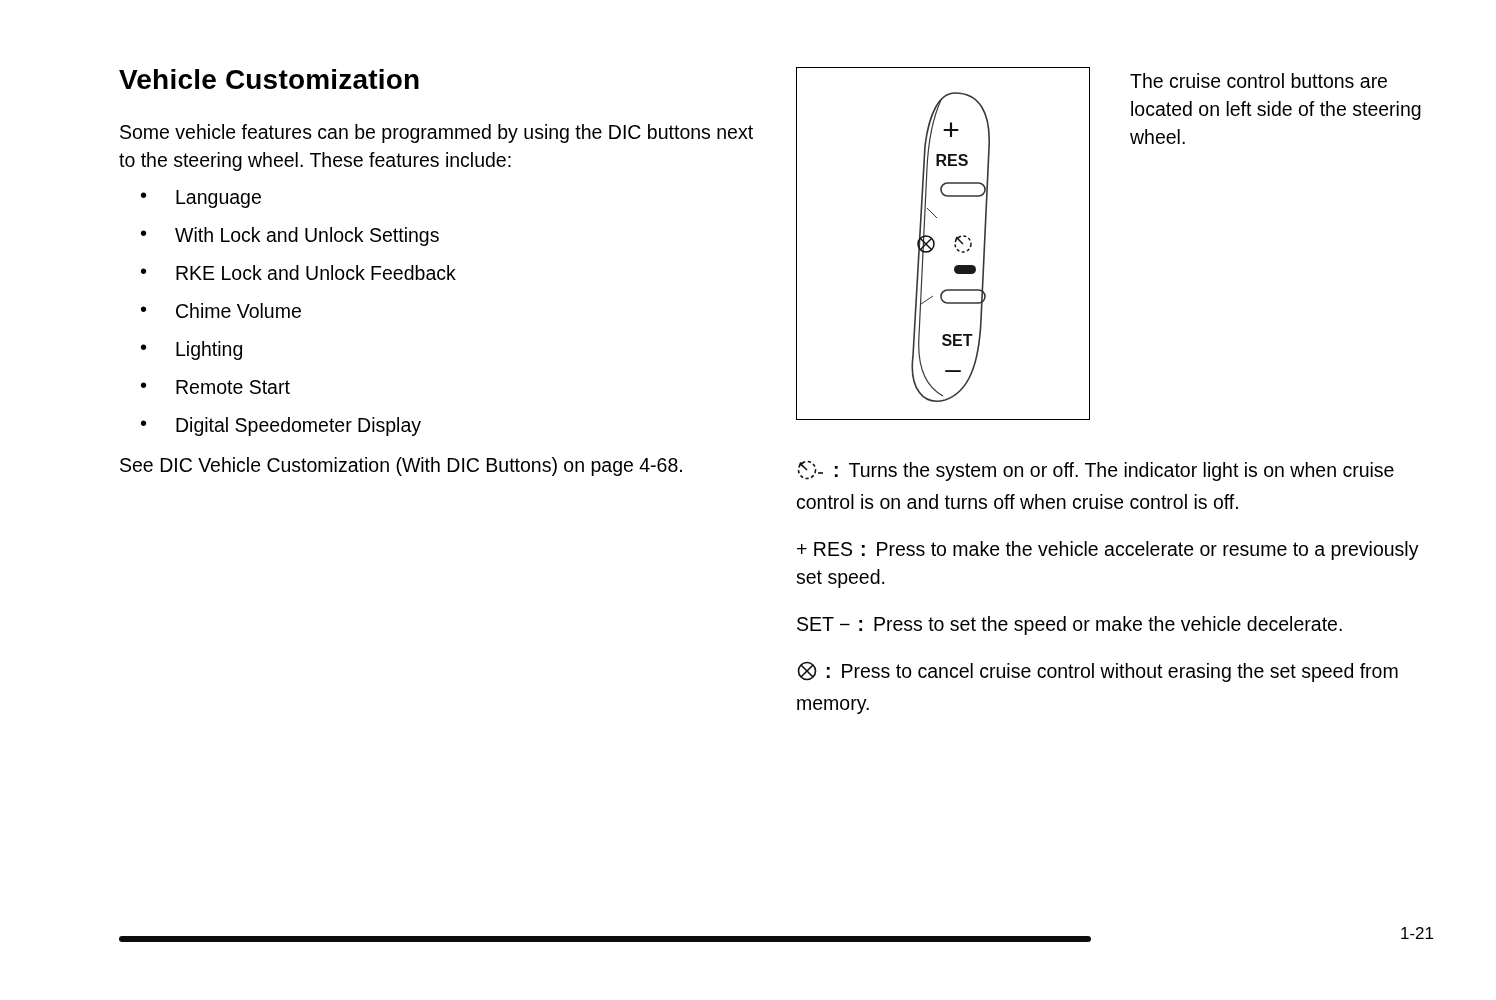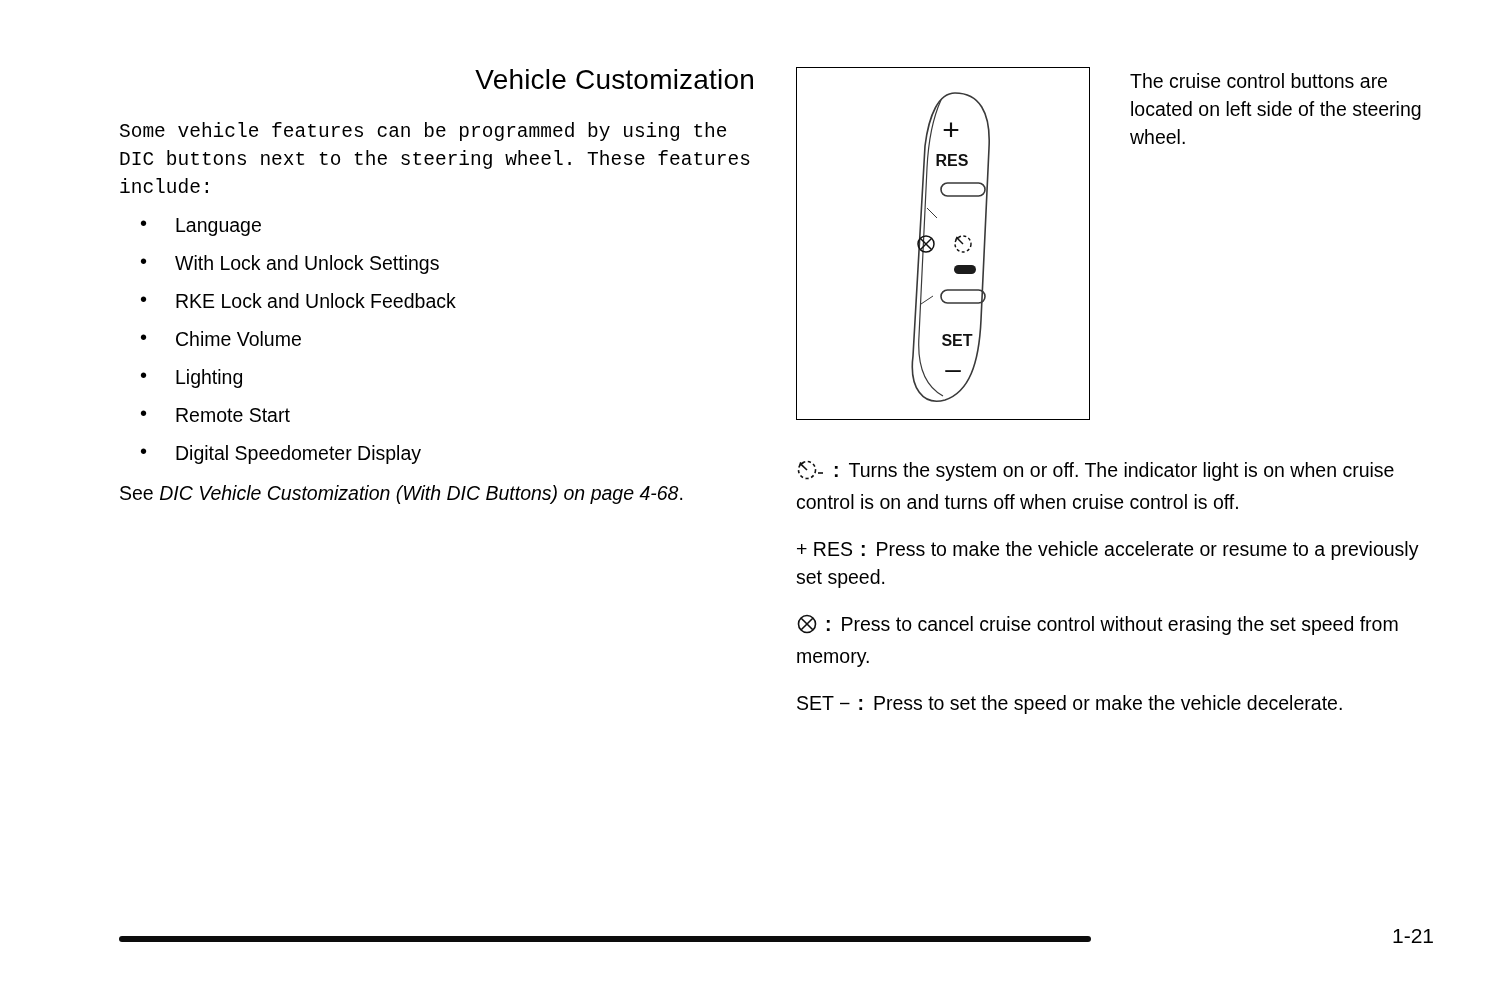"Vehicle Customization" h1 { font-weight: normal -> bold; text-align: right -> none }
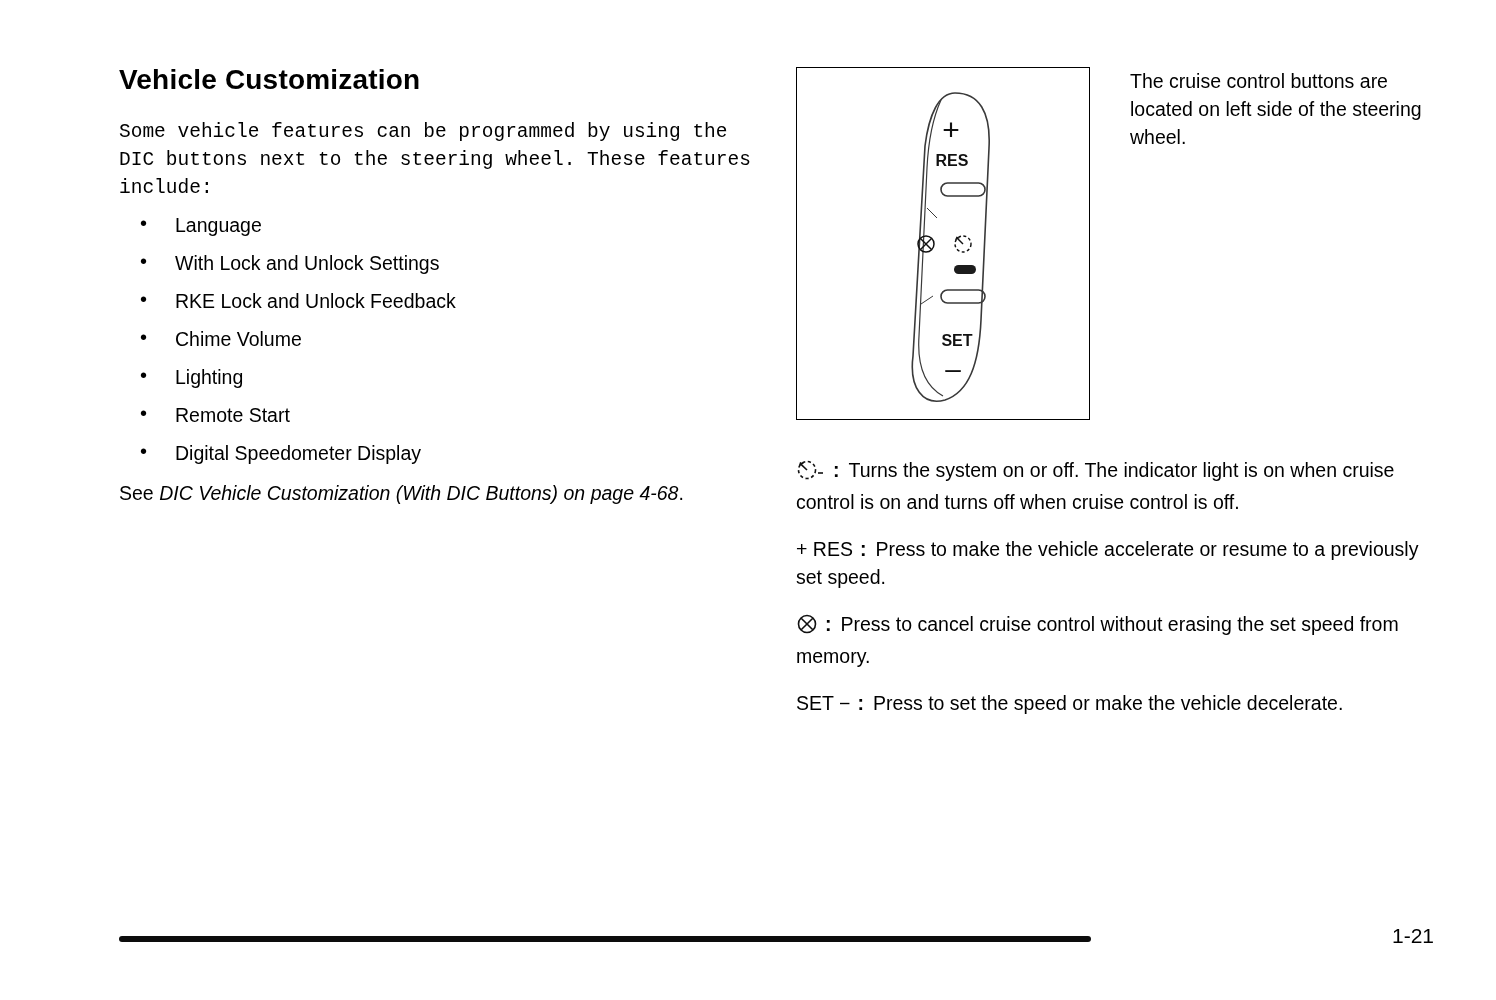"Some vehicle features can be" .intro { font-family: Liberation Mono, monospace -> none }
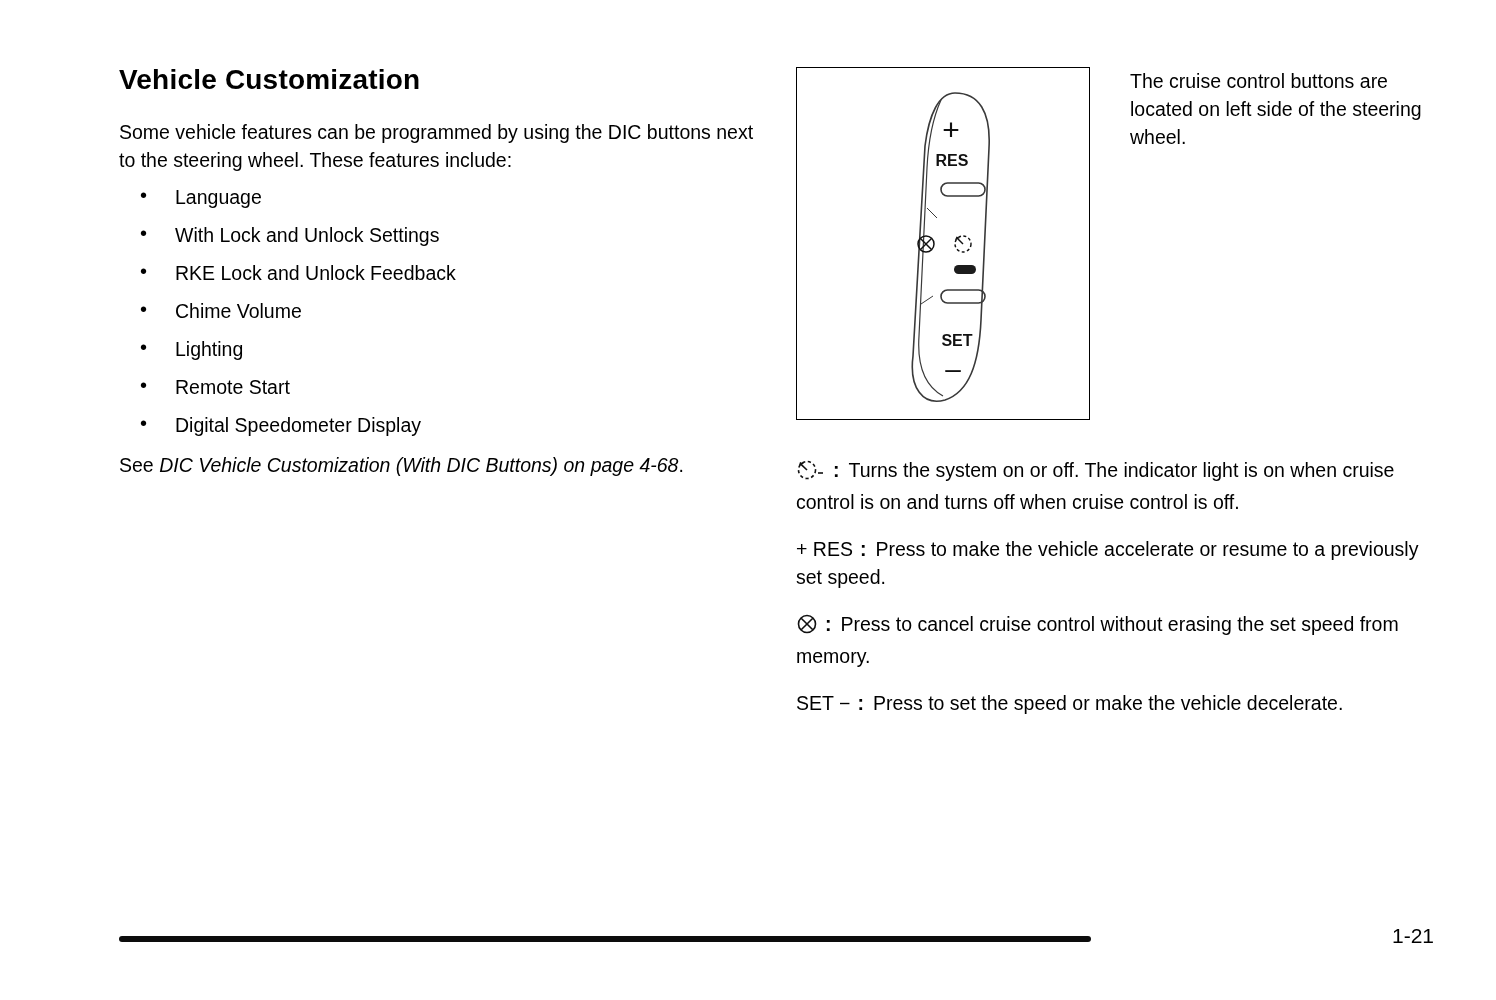"DIC Vehicle Customization (With DIC" .see-note .ref { font-style: italic -> none }
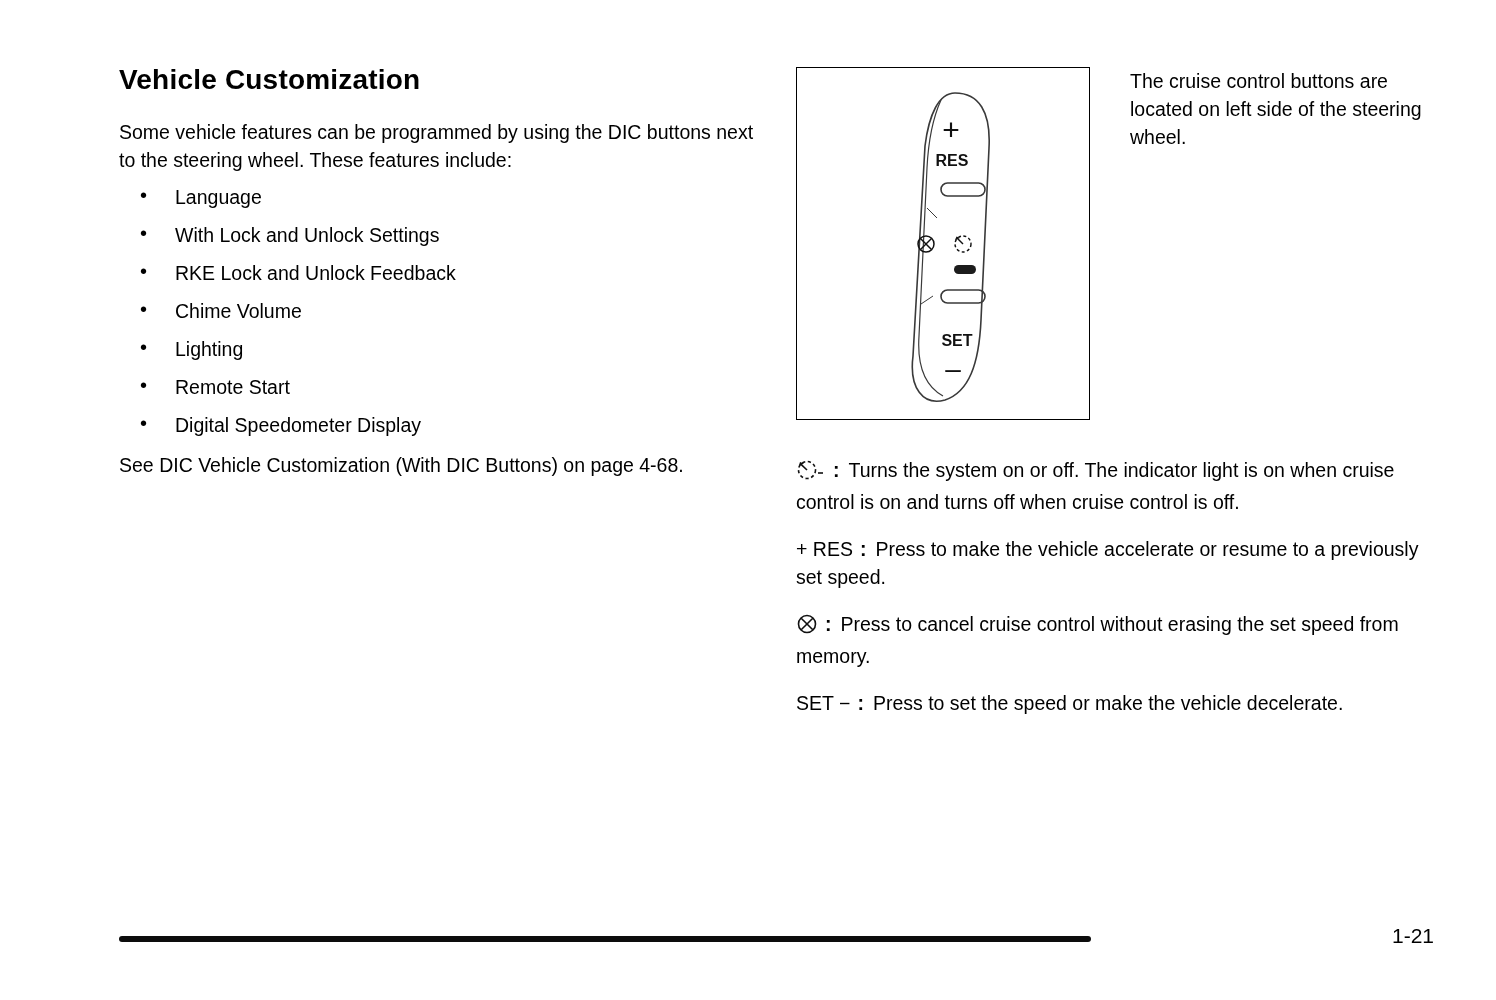": Press to cancel cruise" p.def { order: before "SET − : Press to" -> after "SET − : Press to" }
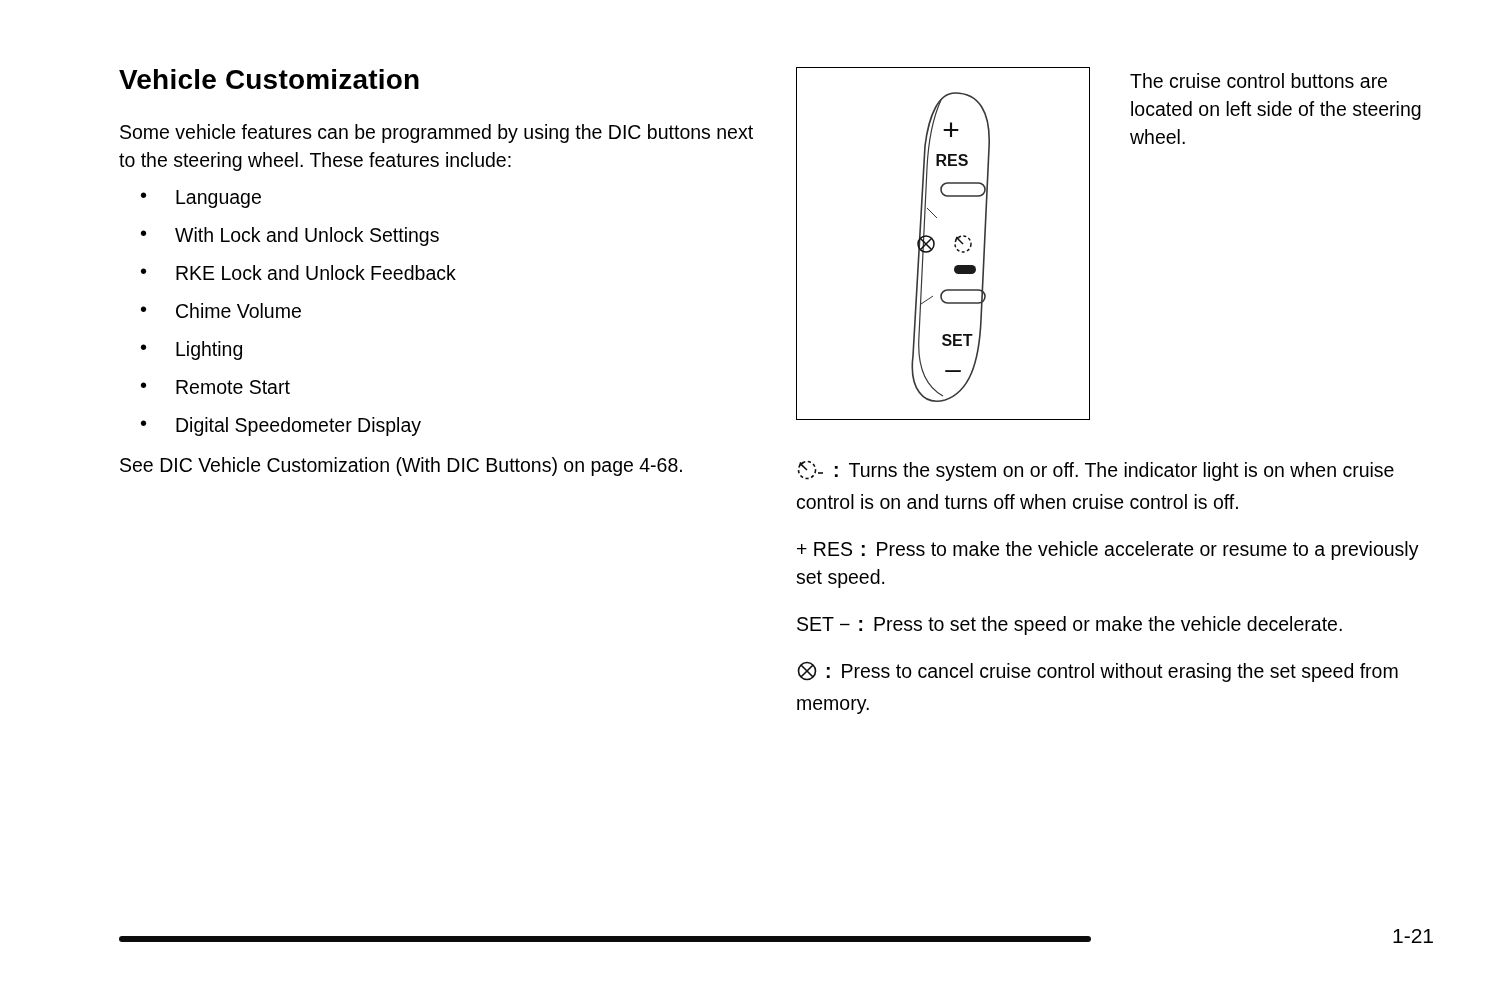"1-21" .page-number { font-size: 21px -> 17px }
